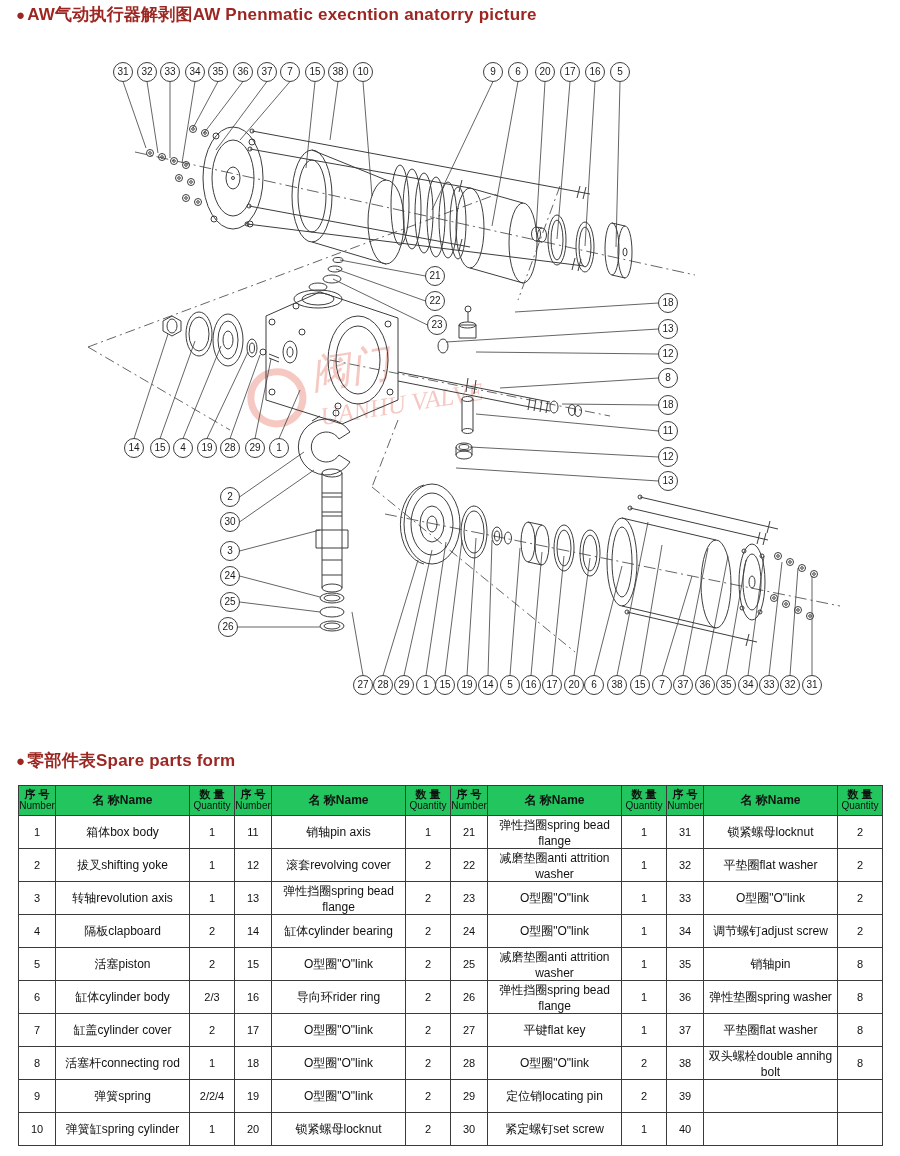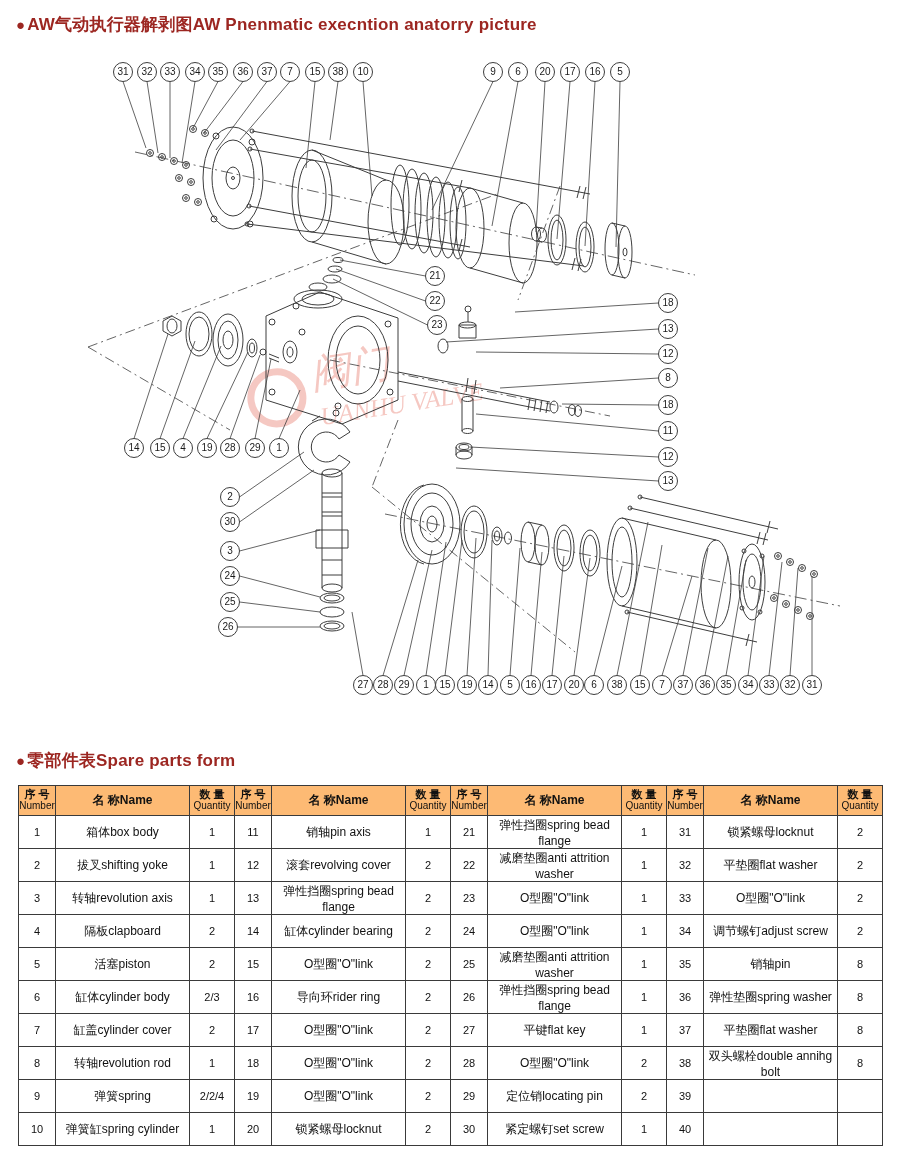"●AW气动执行器解剥图AW Pnenmatic execntion" #title-diagram { top: 13px -> 3px }
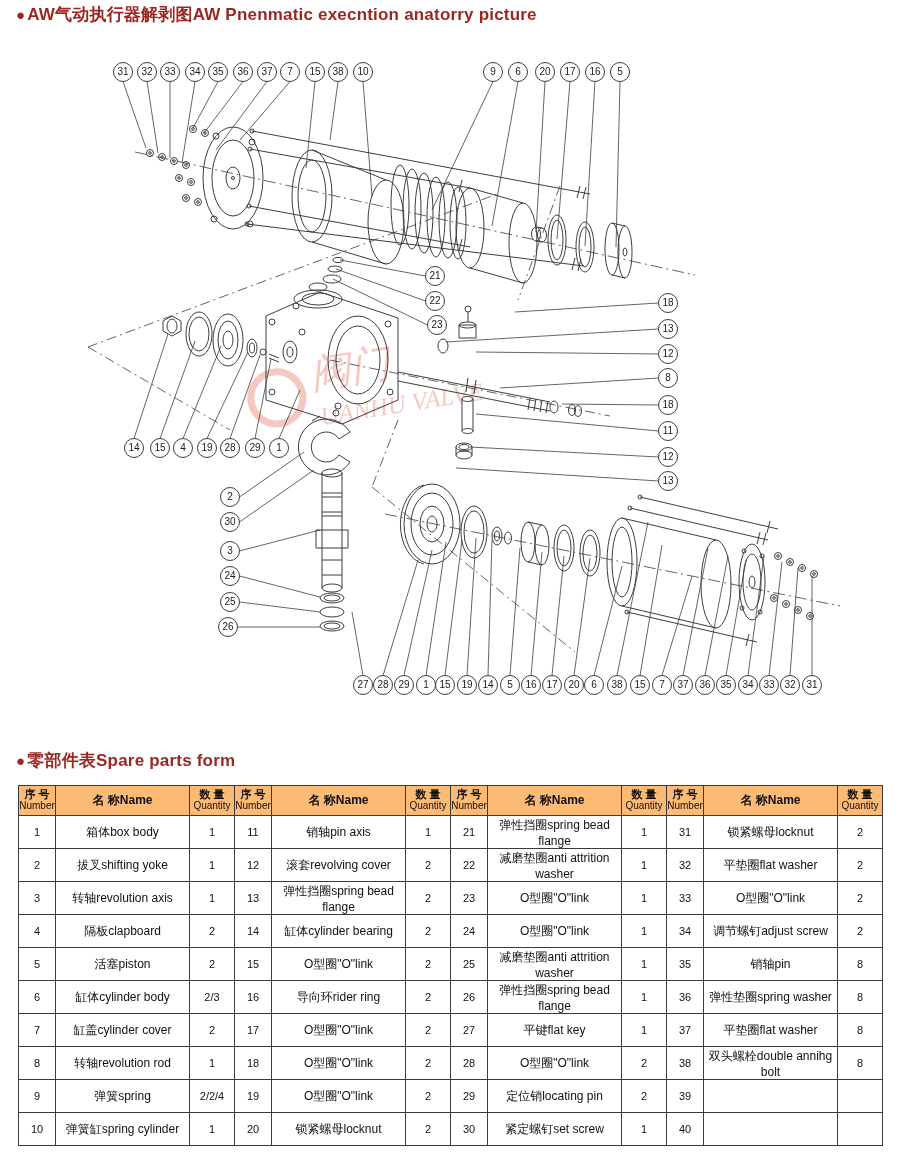"序 号" #parts thead th { background: #fdba74 -> #22c55e }
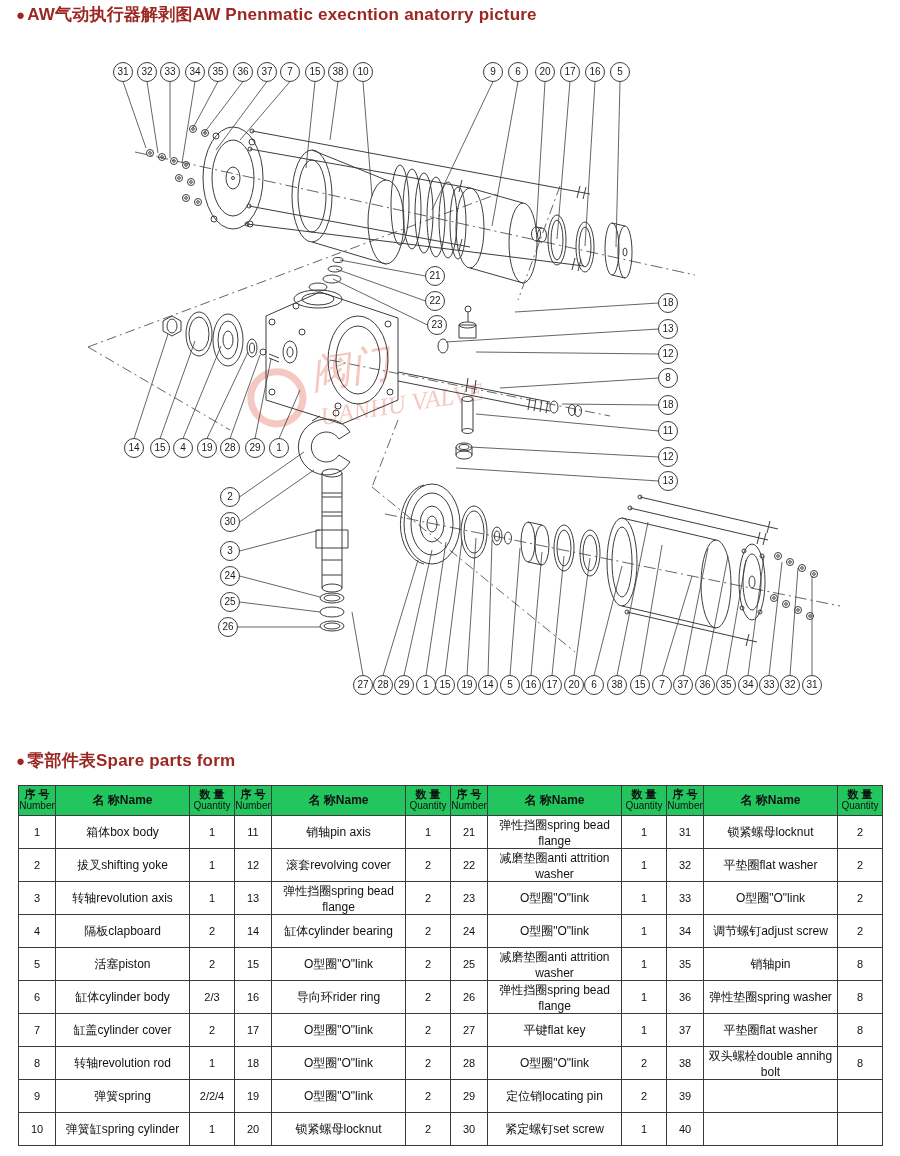"转轴revolution rod" td.name { text: 转轴revolution -> 活塞杆connecting }
